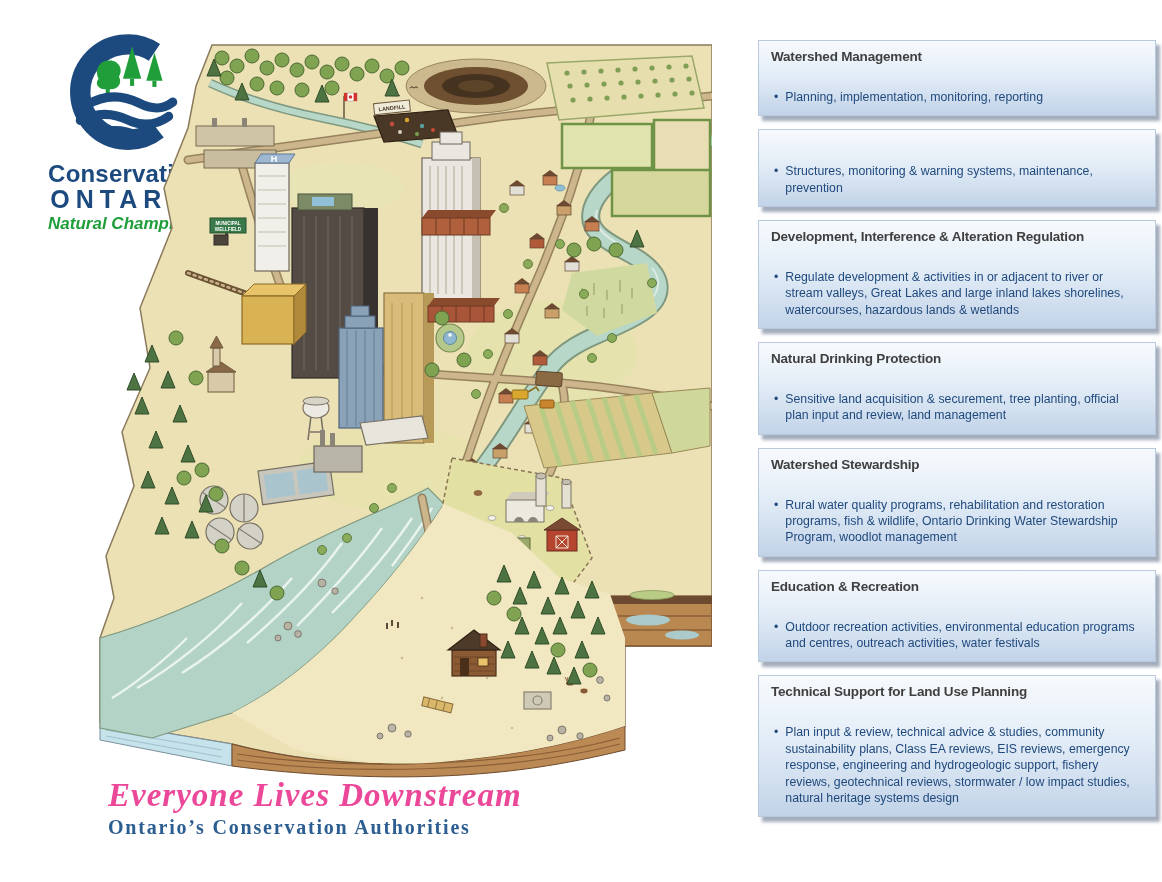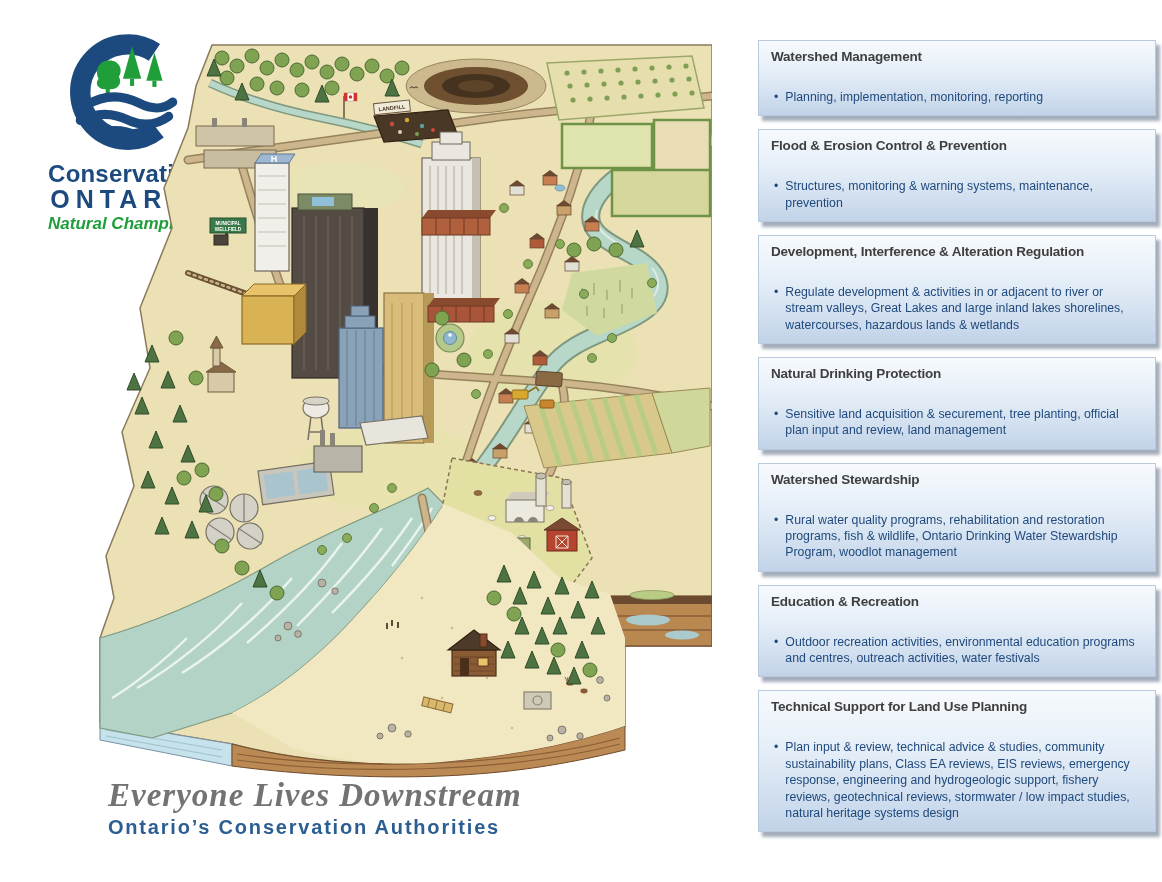"Flood & Erosion Control &" h2 { html: <h2>Flood &amp; Erosion Control &amp; Prevention</h2> -> none }
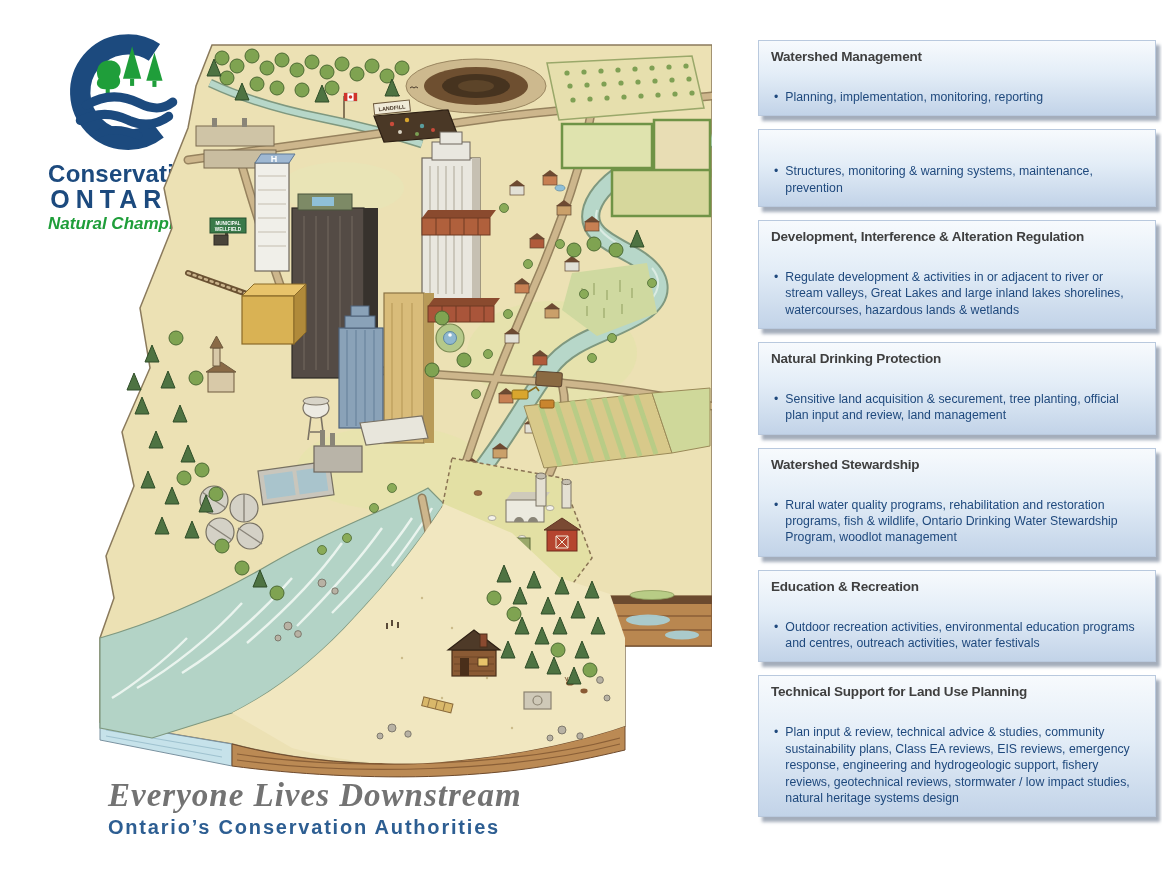"Everyone Lives Downstream" .footer-heading { color: #737373 -> #ec4899 }
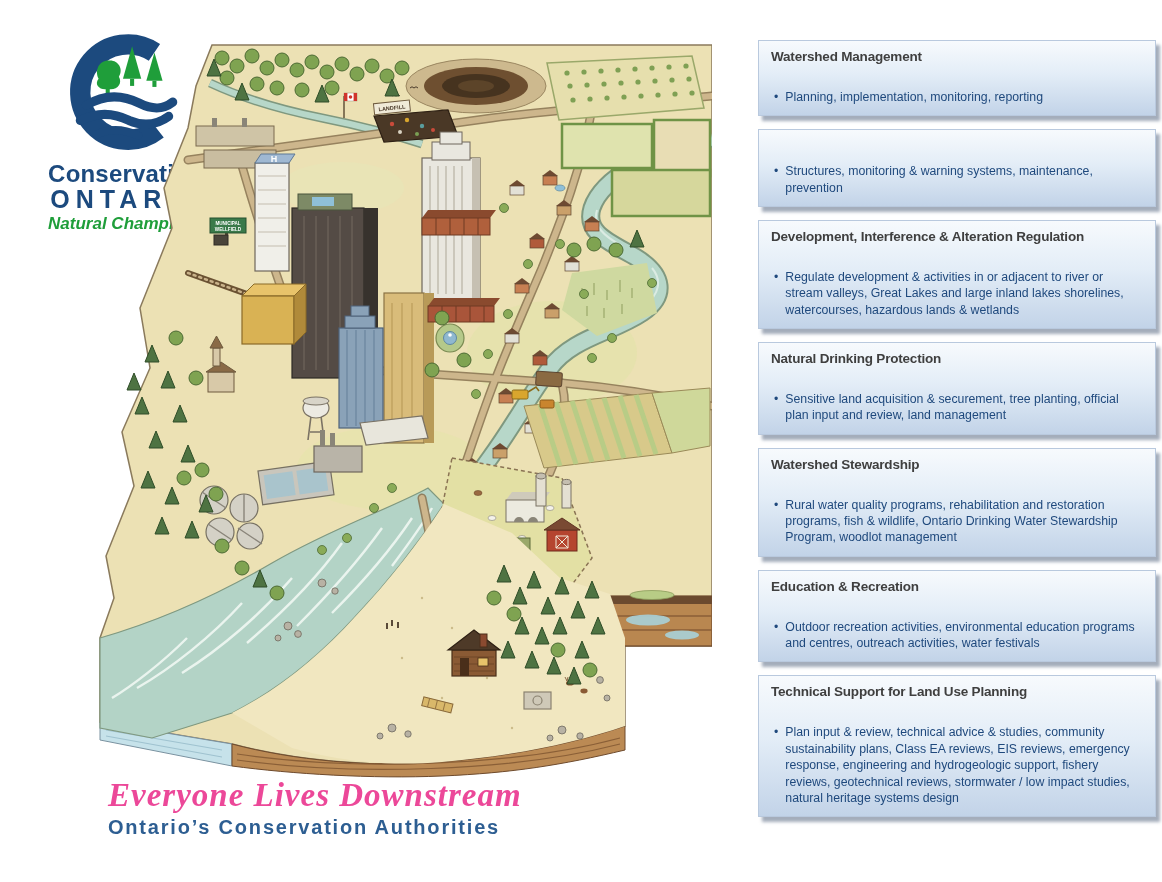"Ontario’s Conservation Authorities" .footer-sub { font-family: Liberation Sans, sans-serif -> Liberation Serif, serif }
